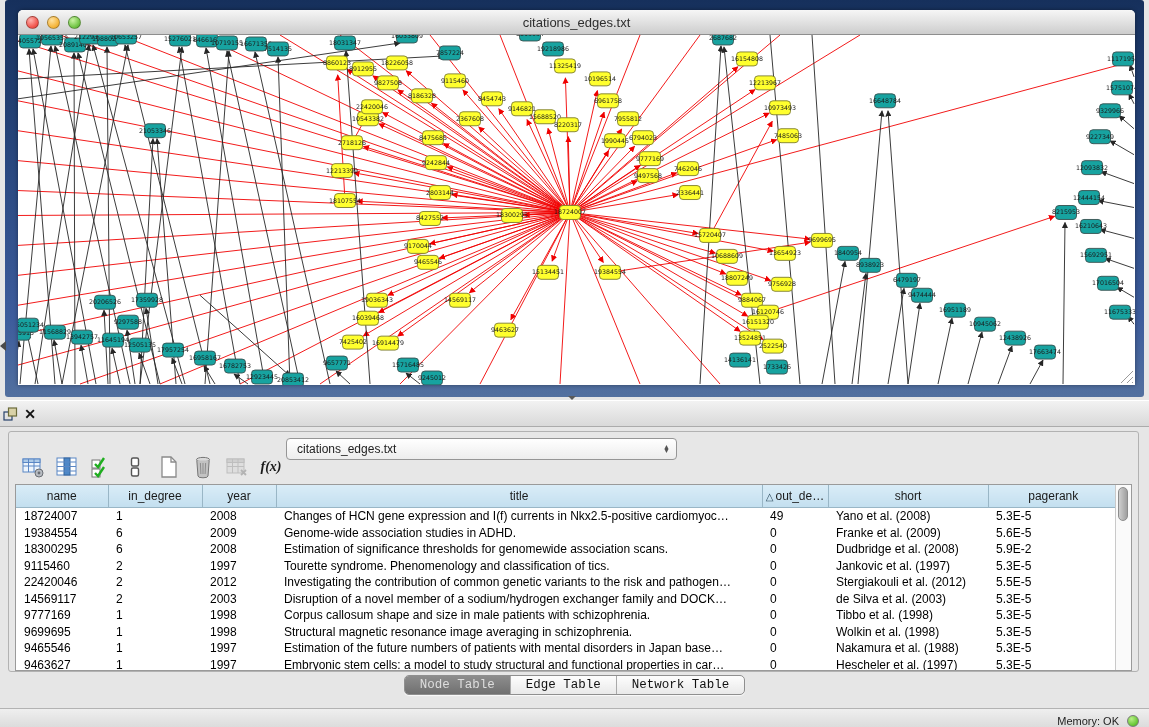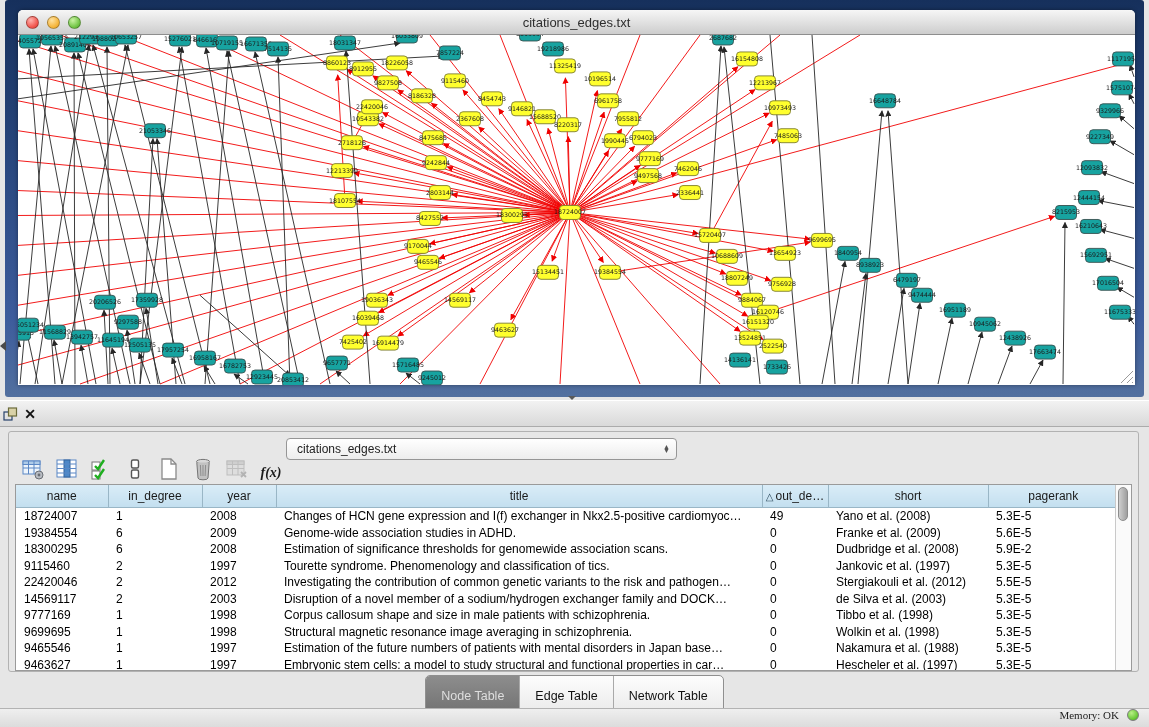"f(x)" .tb-btn { align-items: flex-end -> center }
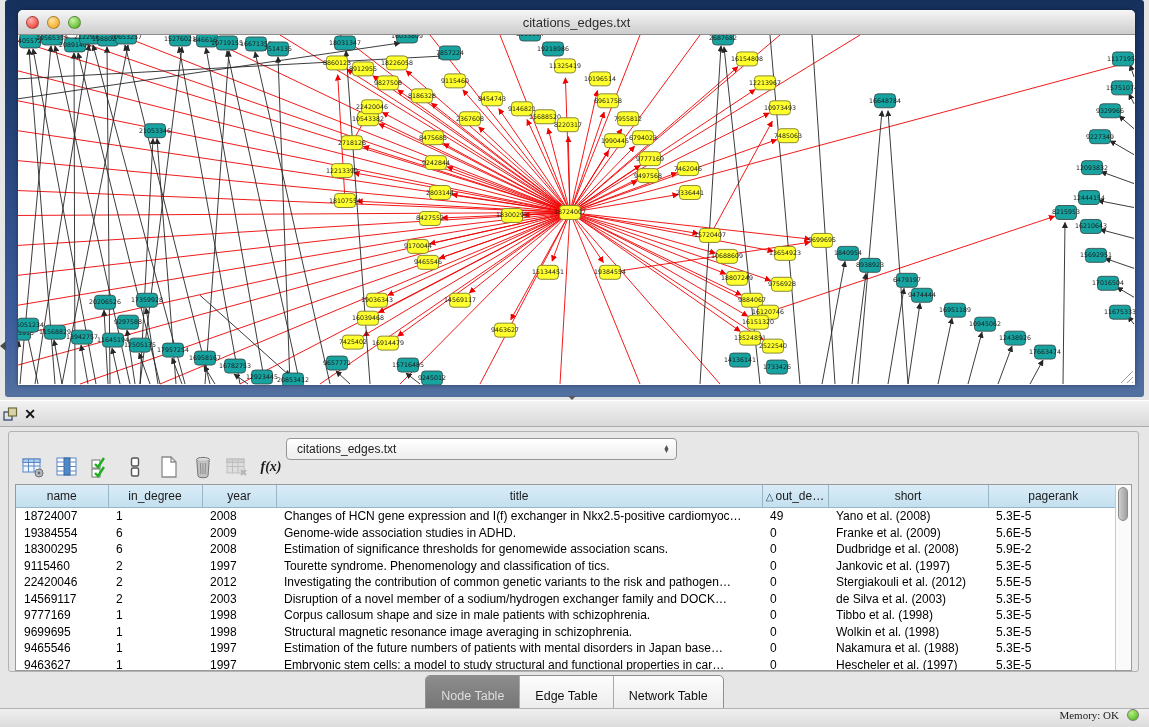"Changes of HCN gene expression" td { text: exchanger -> currents }
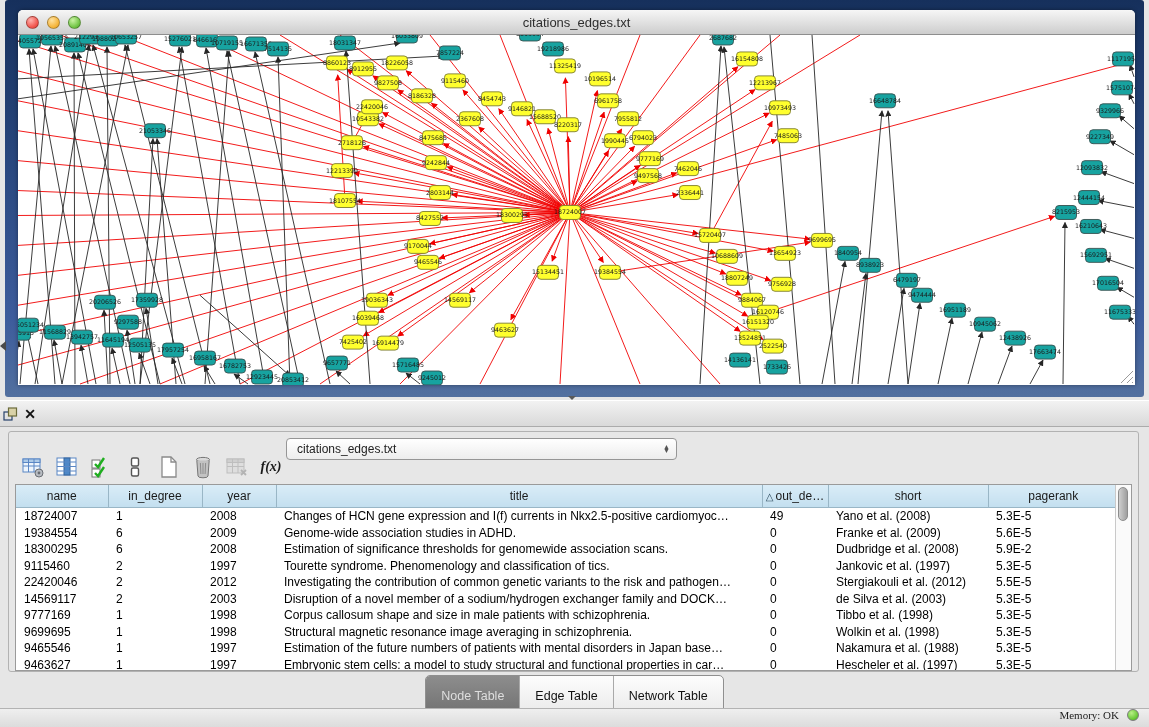"Node Table" .seg .tab { font-family: none -> Liberation Mono, monospace; padding: 13px 15px -> 2px 15px }
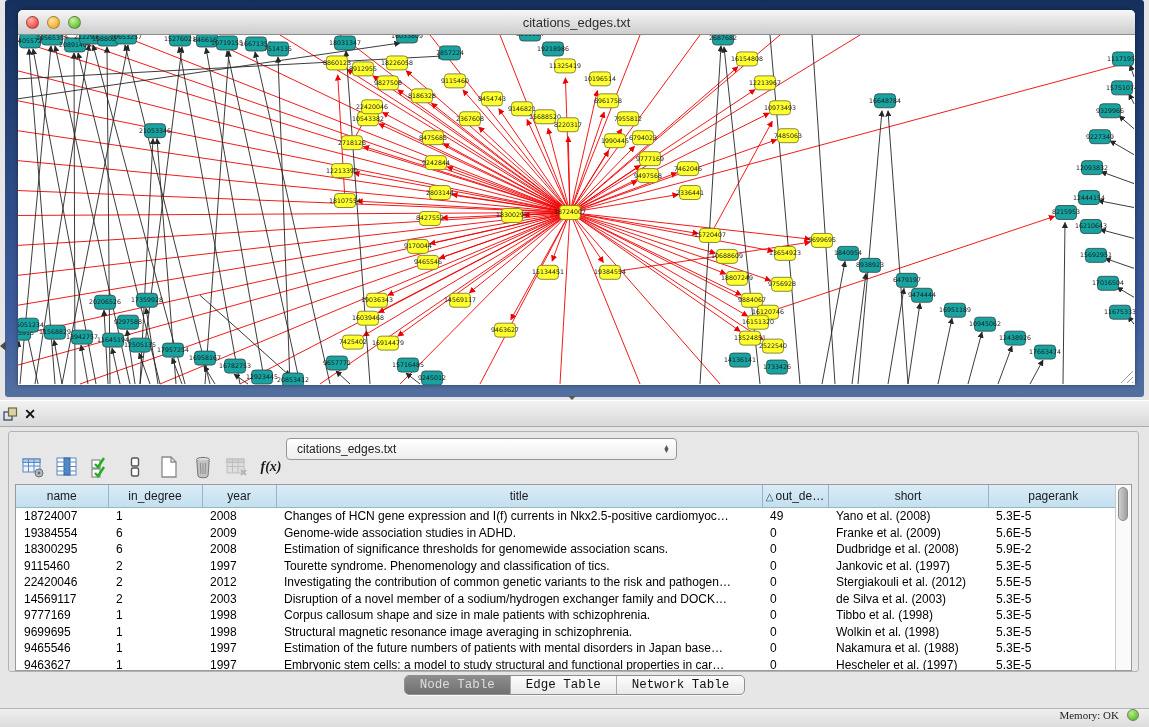"Memory: OK" .status-bar { align-items: flex-start -> flex-end; font-family: Liberation Serif, serif -> none }
